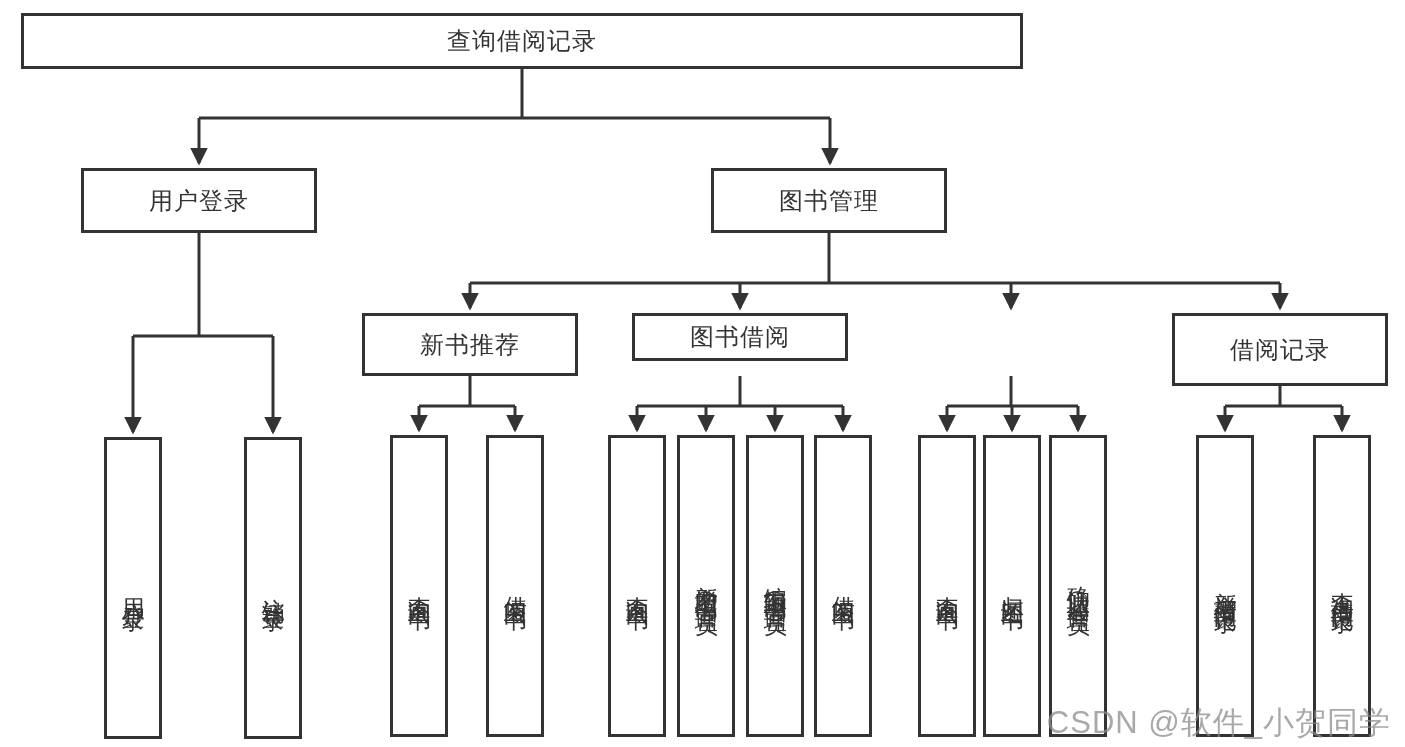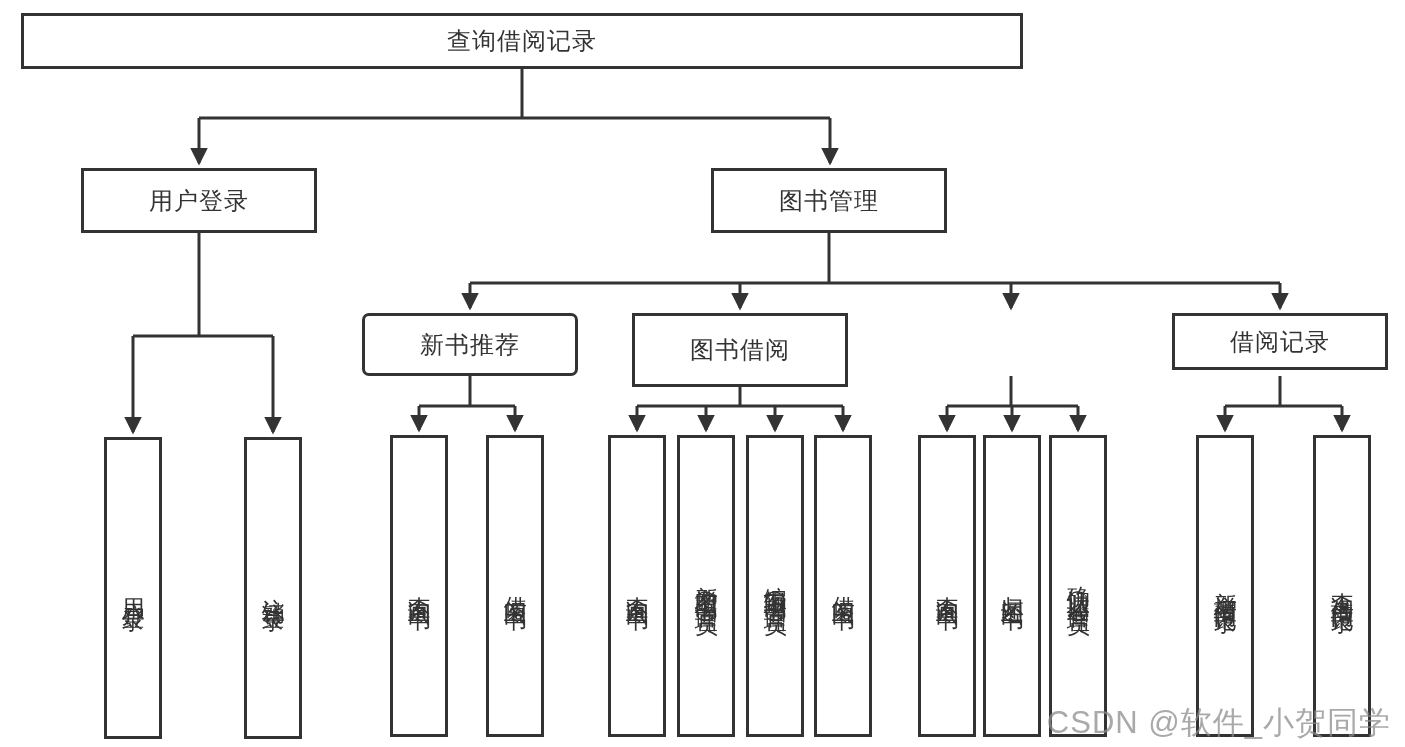"新书推荐" div.node { border-radius: 7px -> none }
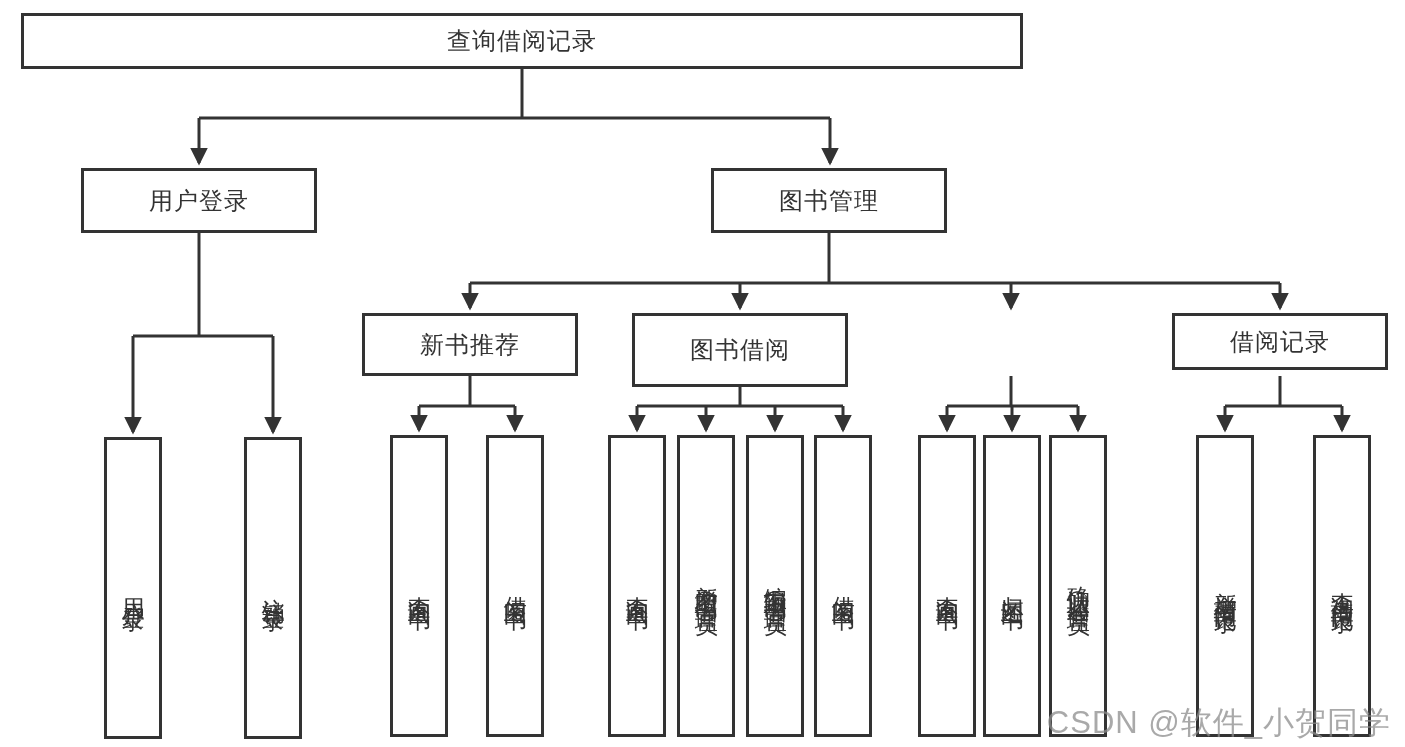"图书借阅" div.node { height: 74px -> 48px }
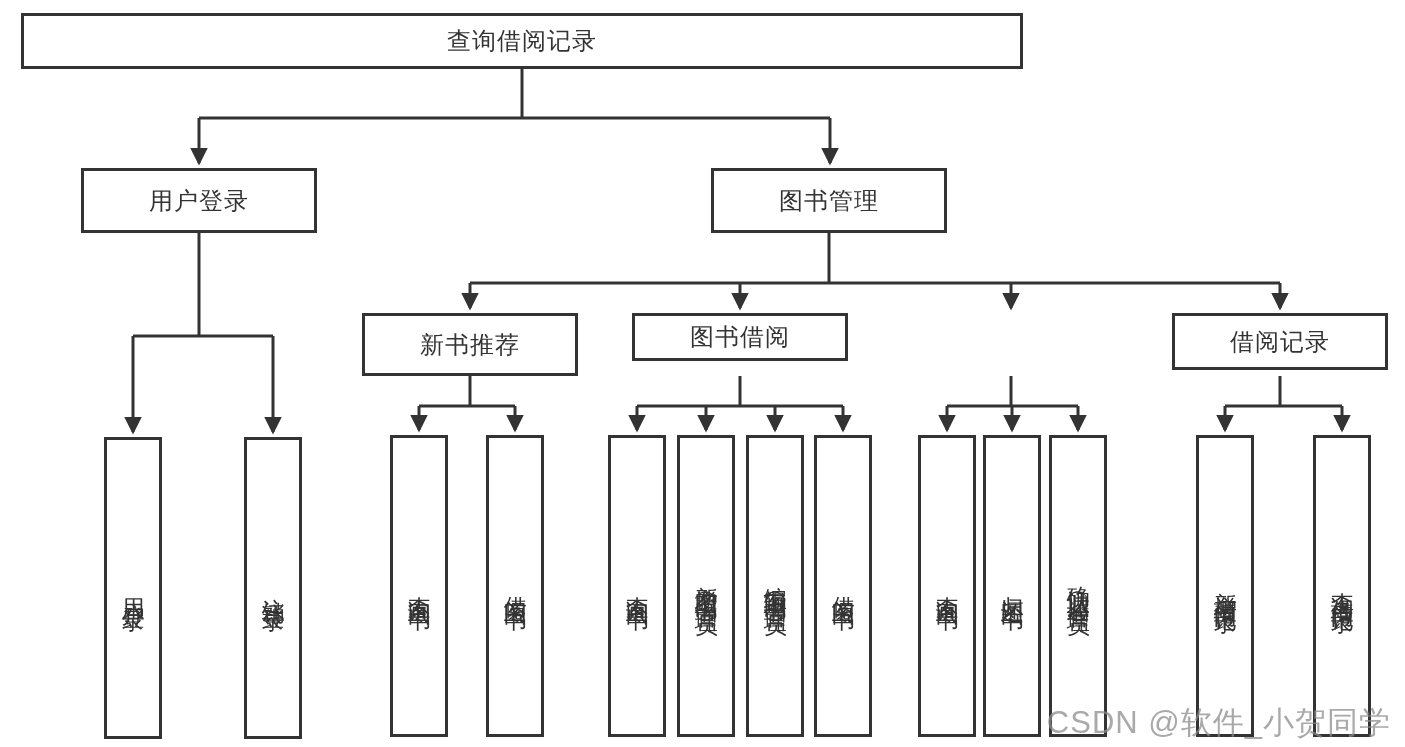"借阅记录" div.node { height: 57px -> 73px }
